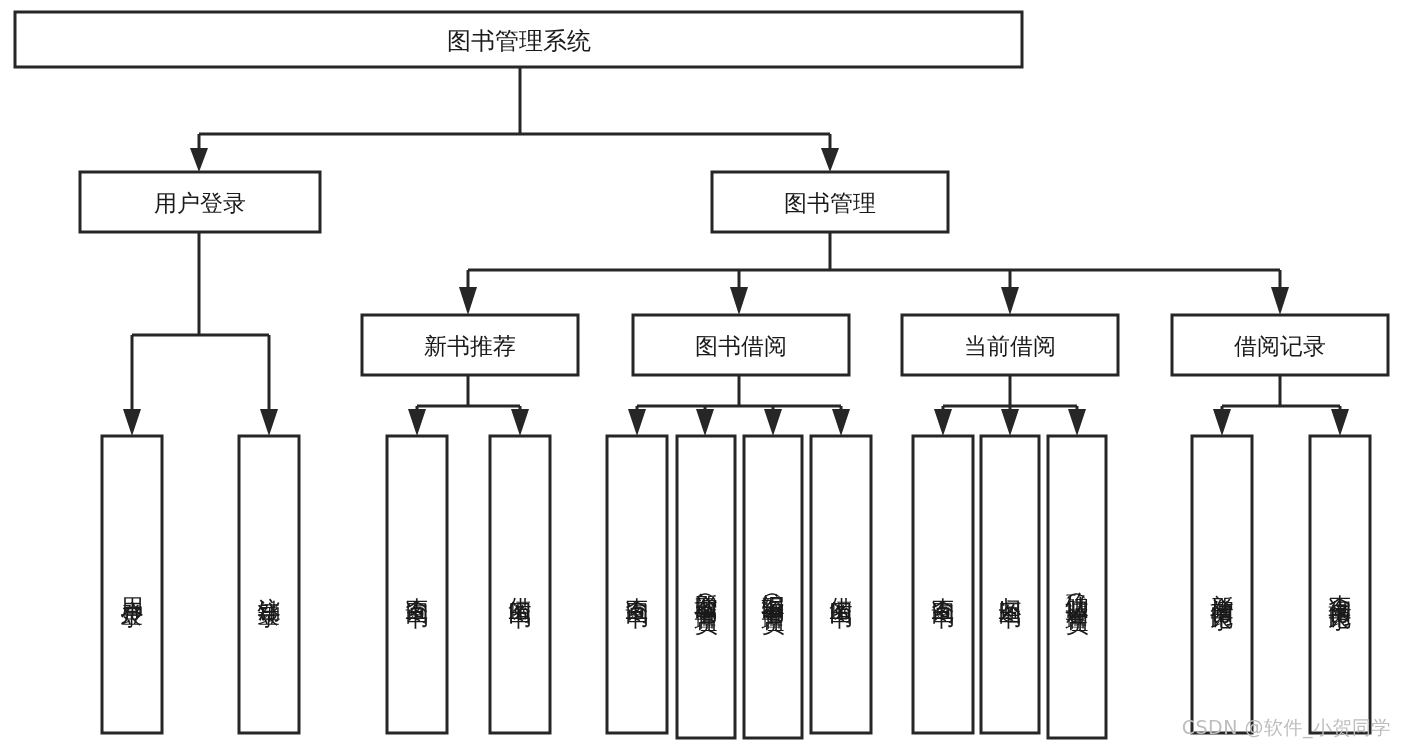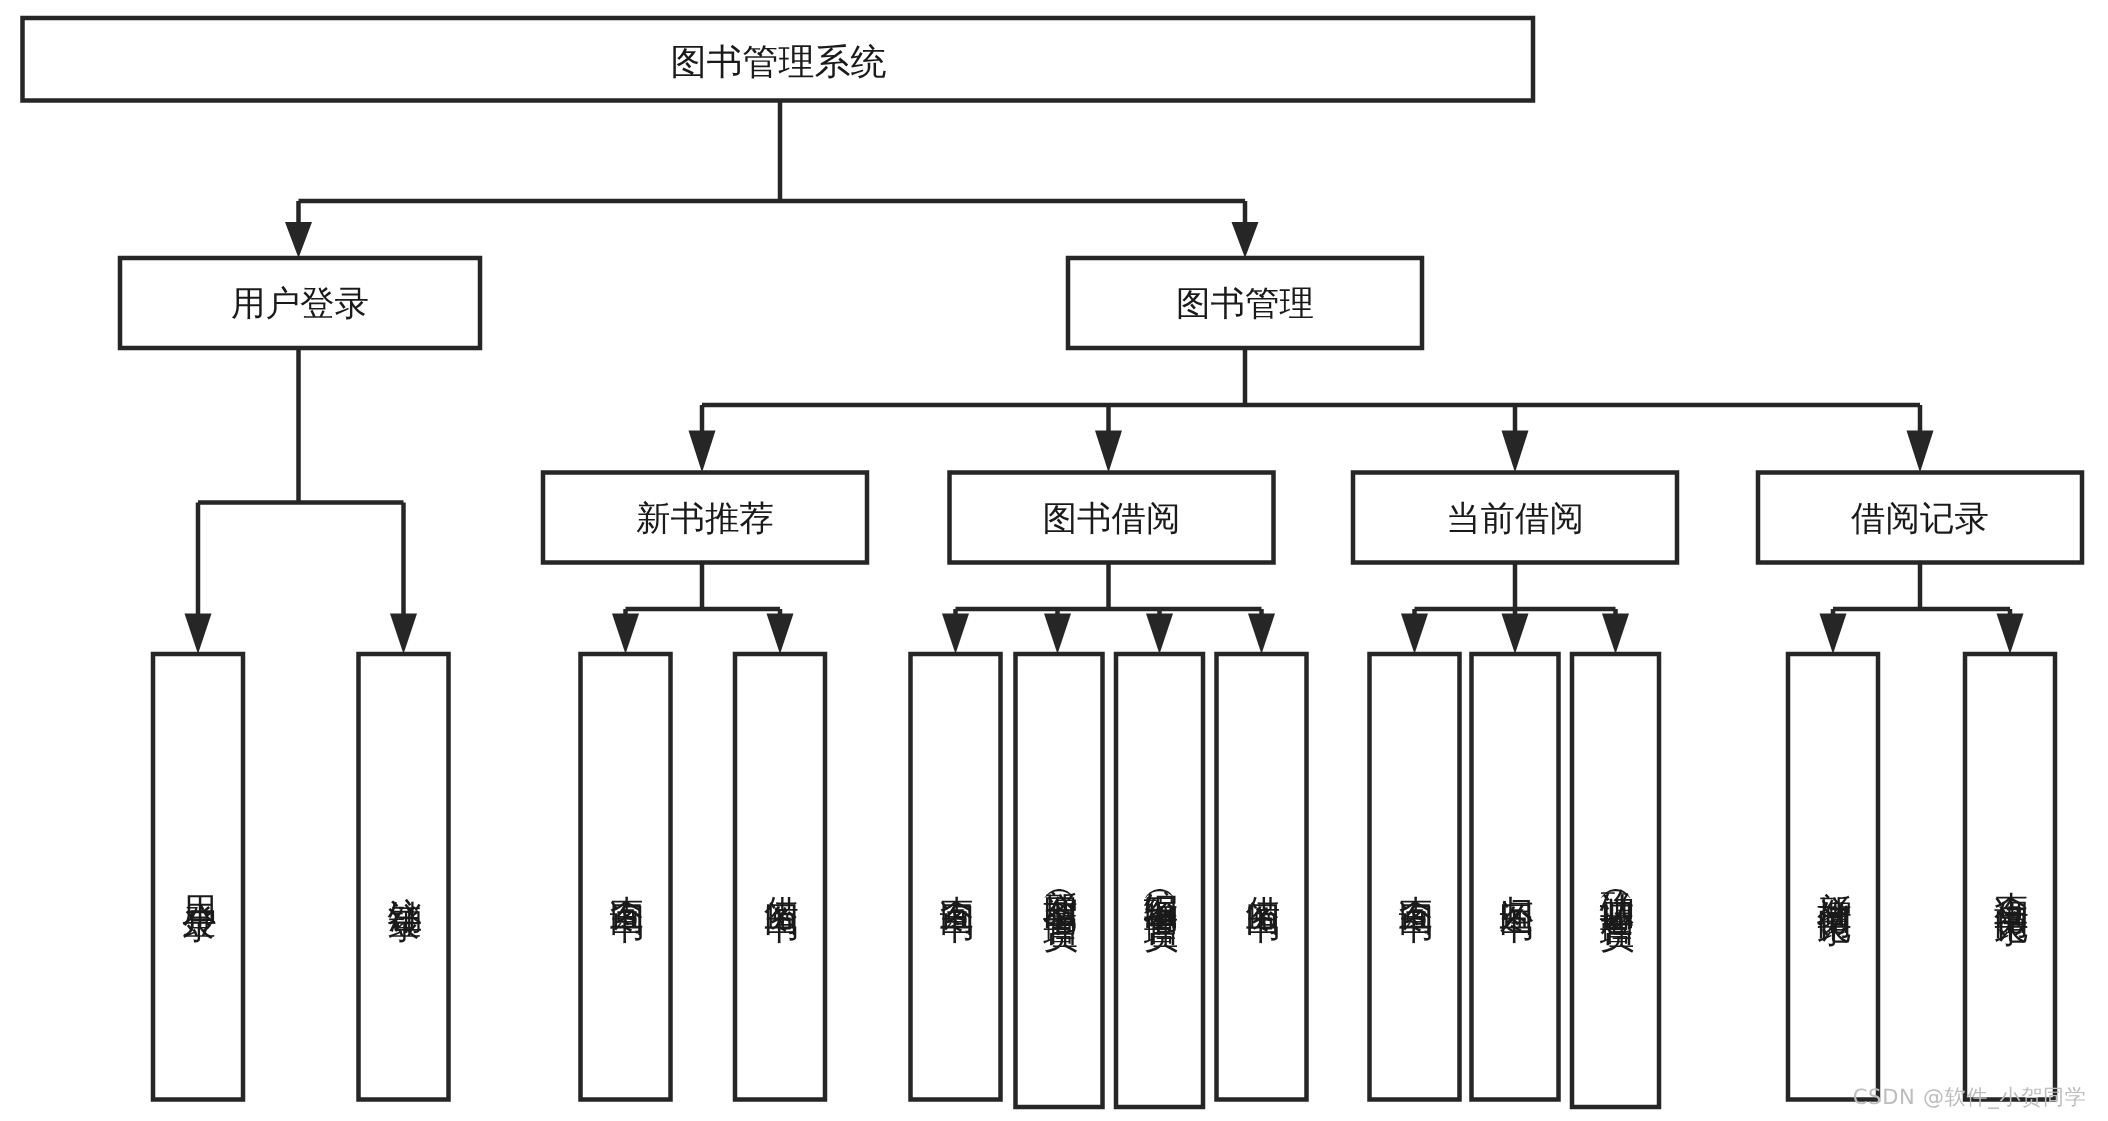"CSDN @软件_小贺同学" .watermark { font-size: 14px -> 19px }
